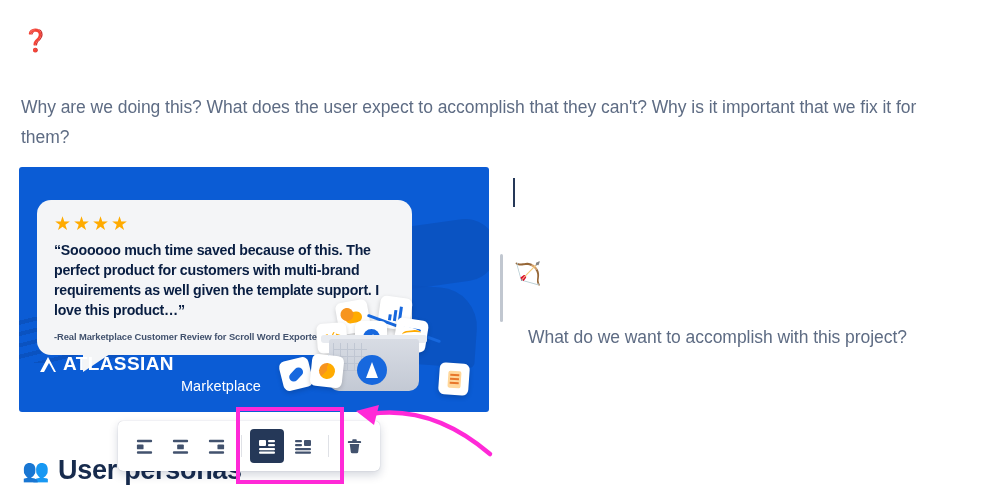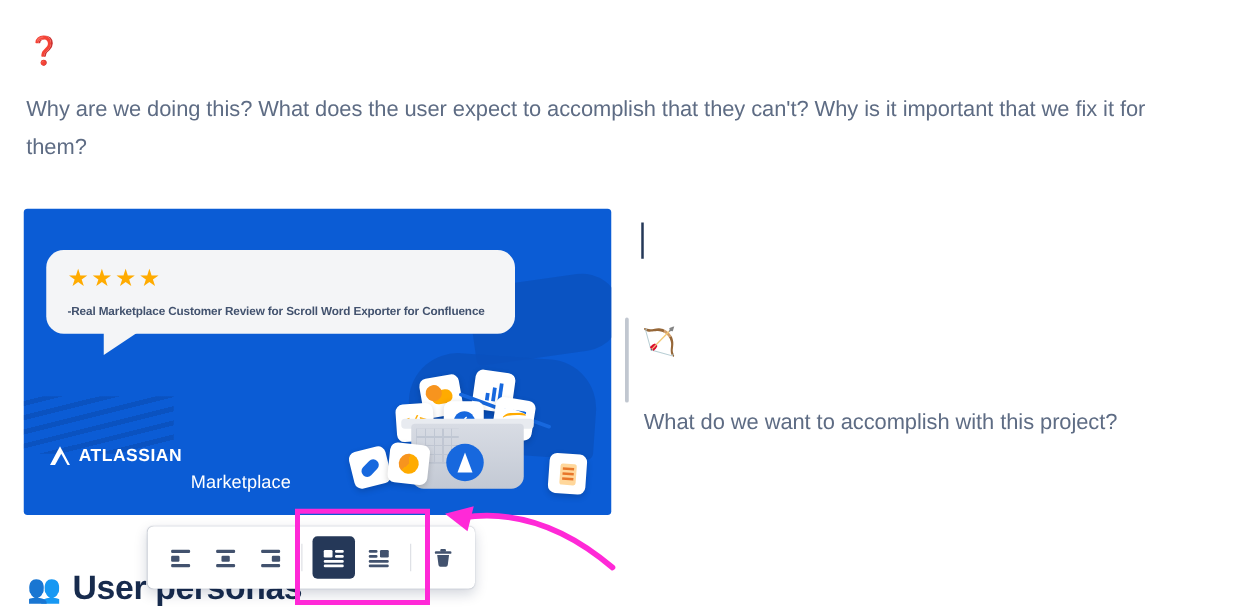"Why are we doing this?" #unmet-body { top: 72px -> 92px }
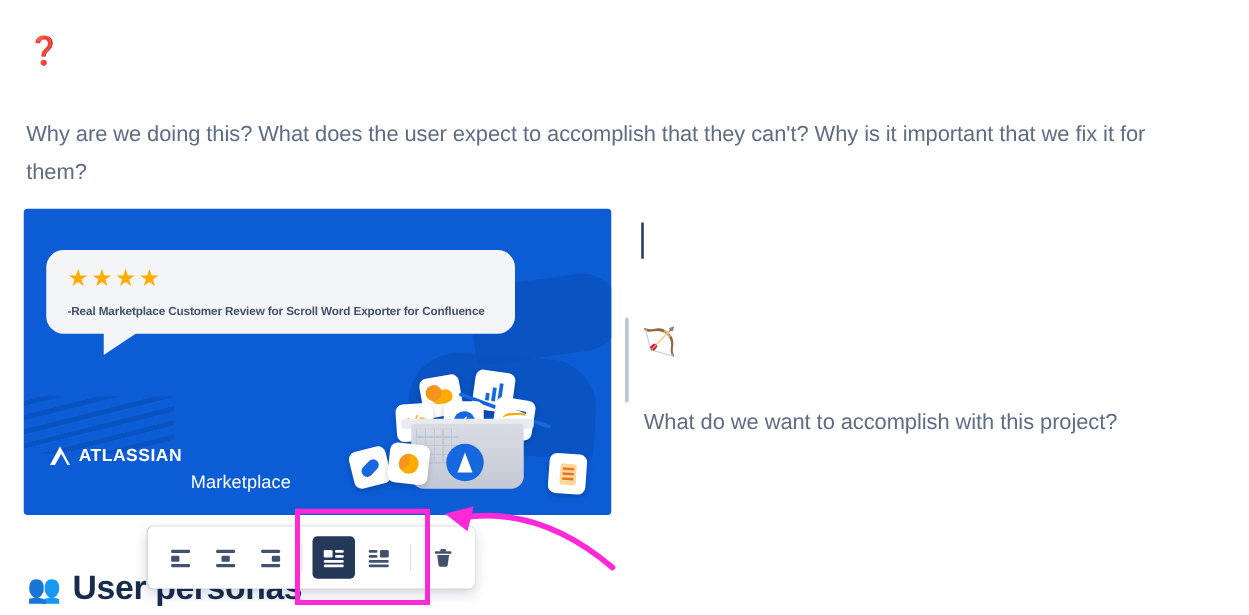"“Soooooo much time saved because" p.quote-text { html: none -> <p>“Soooooo much time saved because of this. The perfect product for customers with multi-brand requirements as well given the template support. I love this product…”</p> }
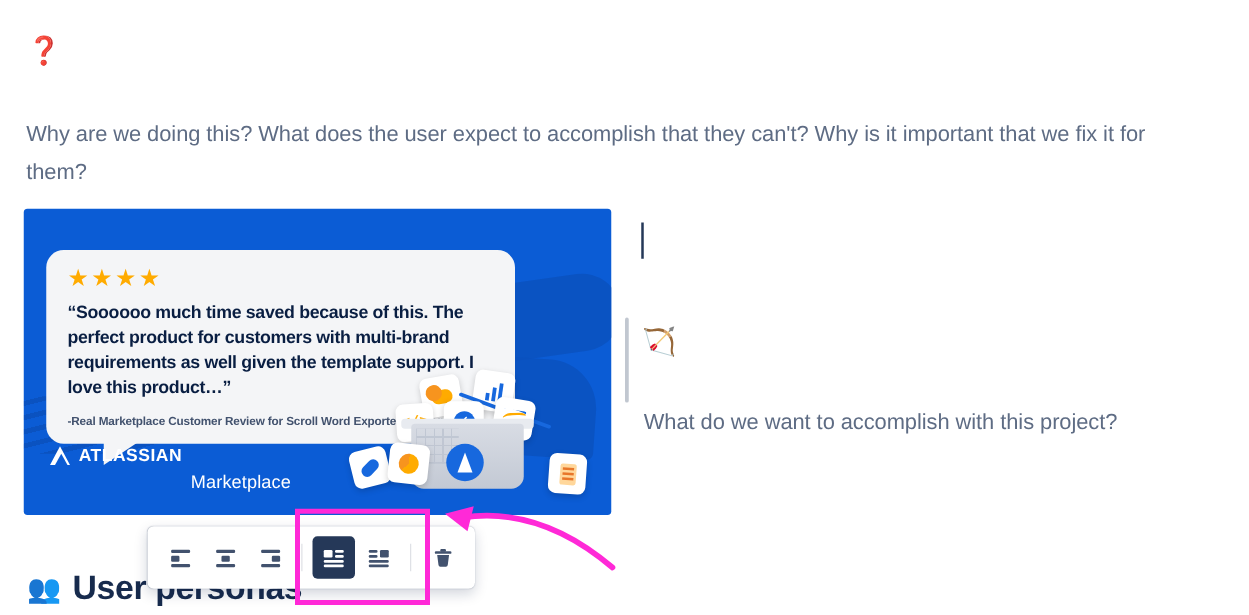"What do we want to" #objectives-body { left: 515px -> 528px }
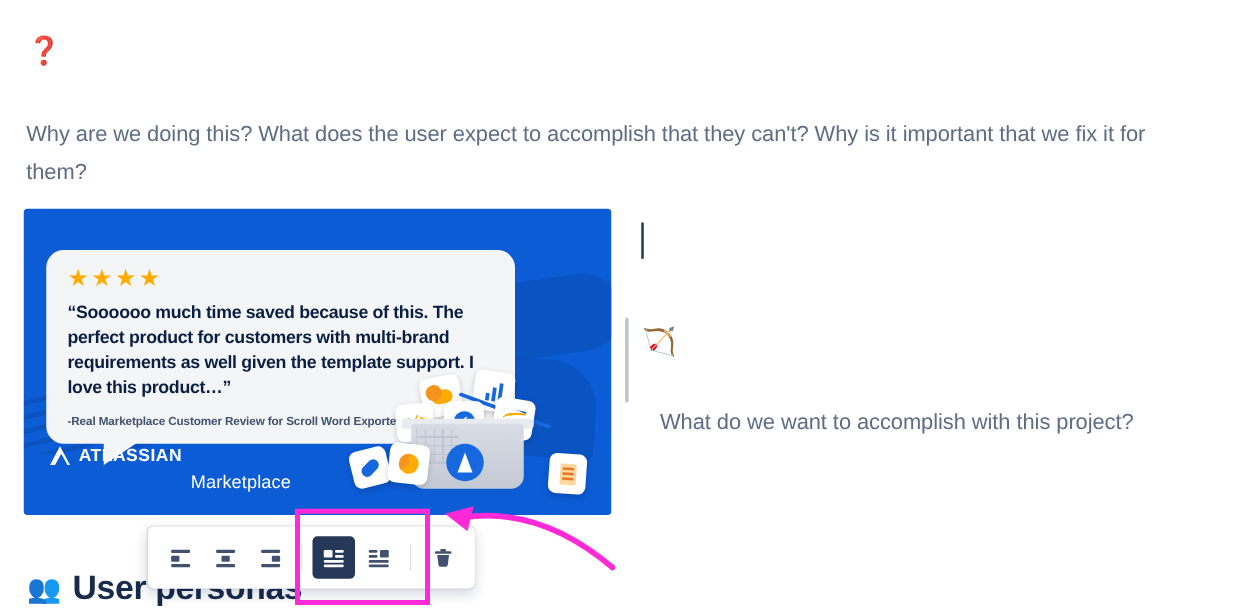"ATLASSIAN" .mk-bold { font-size: 14px -> 19px }
